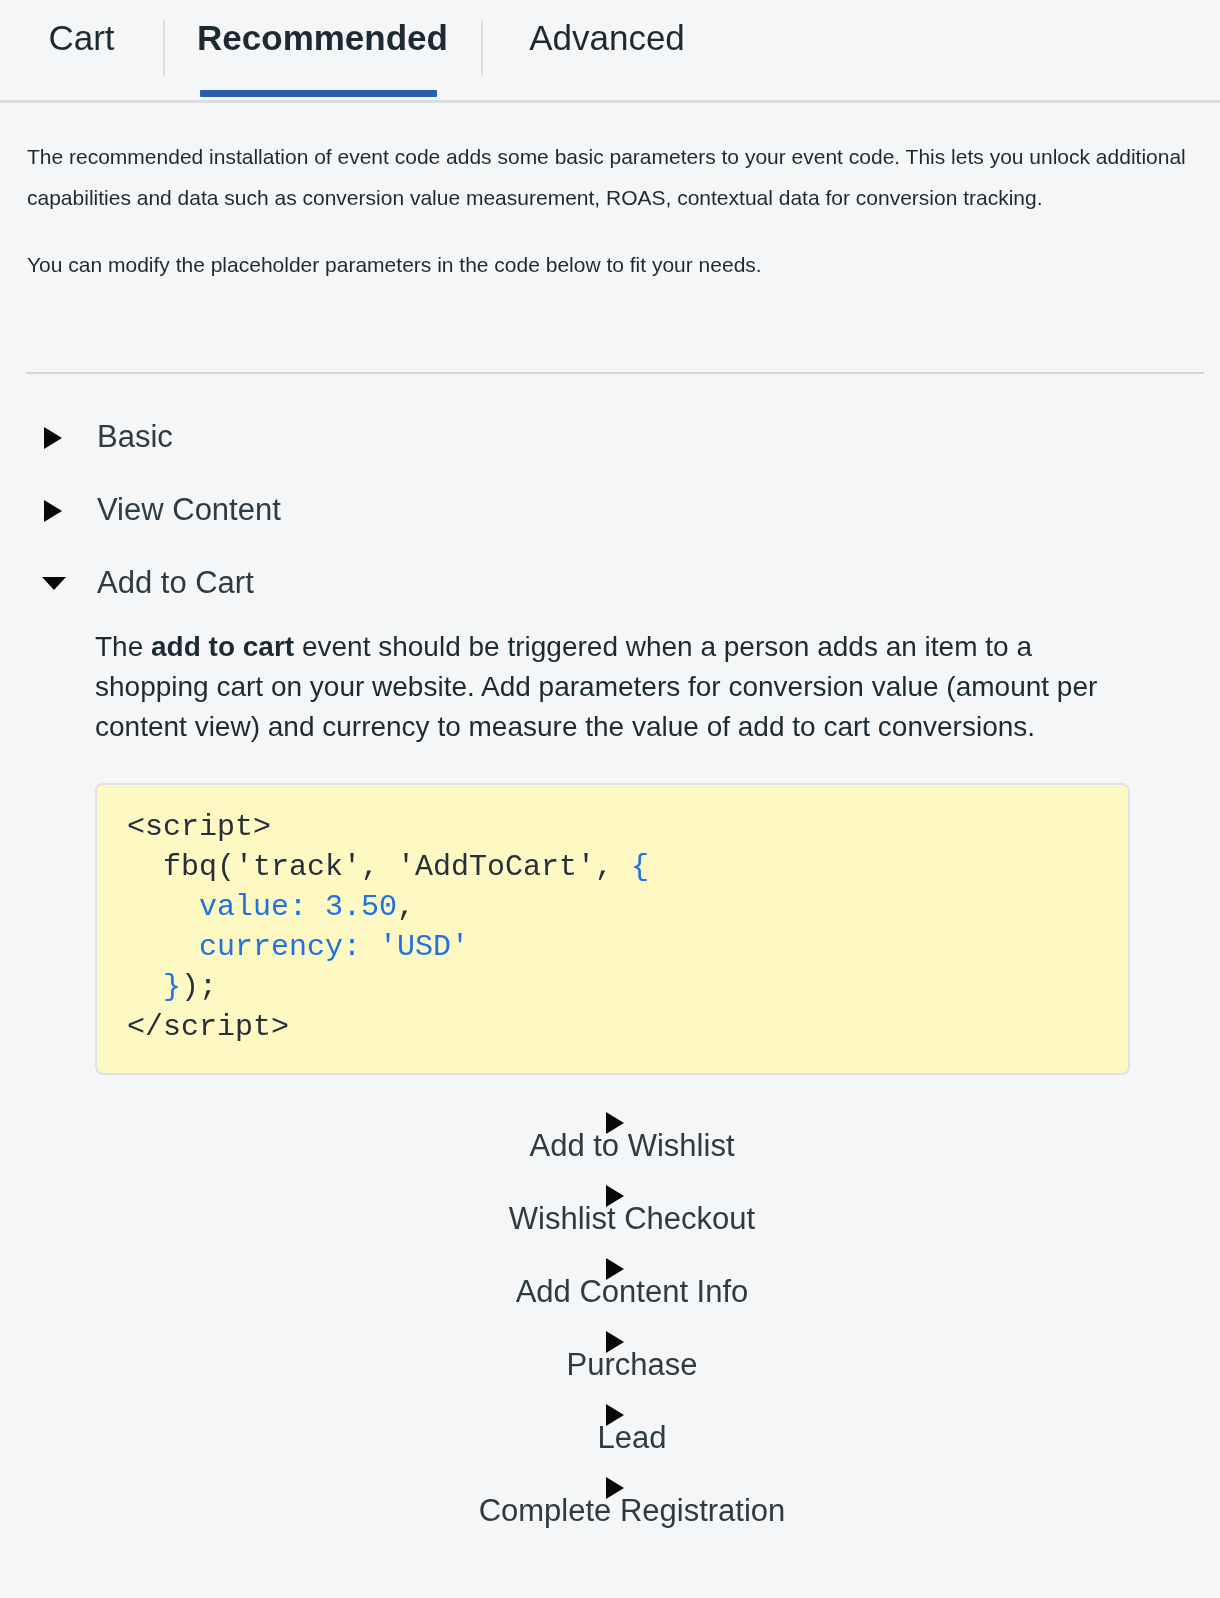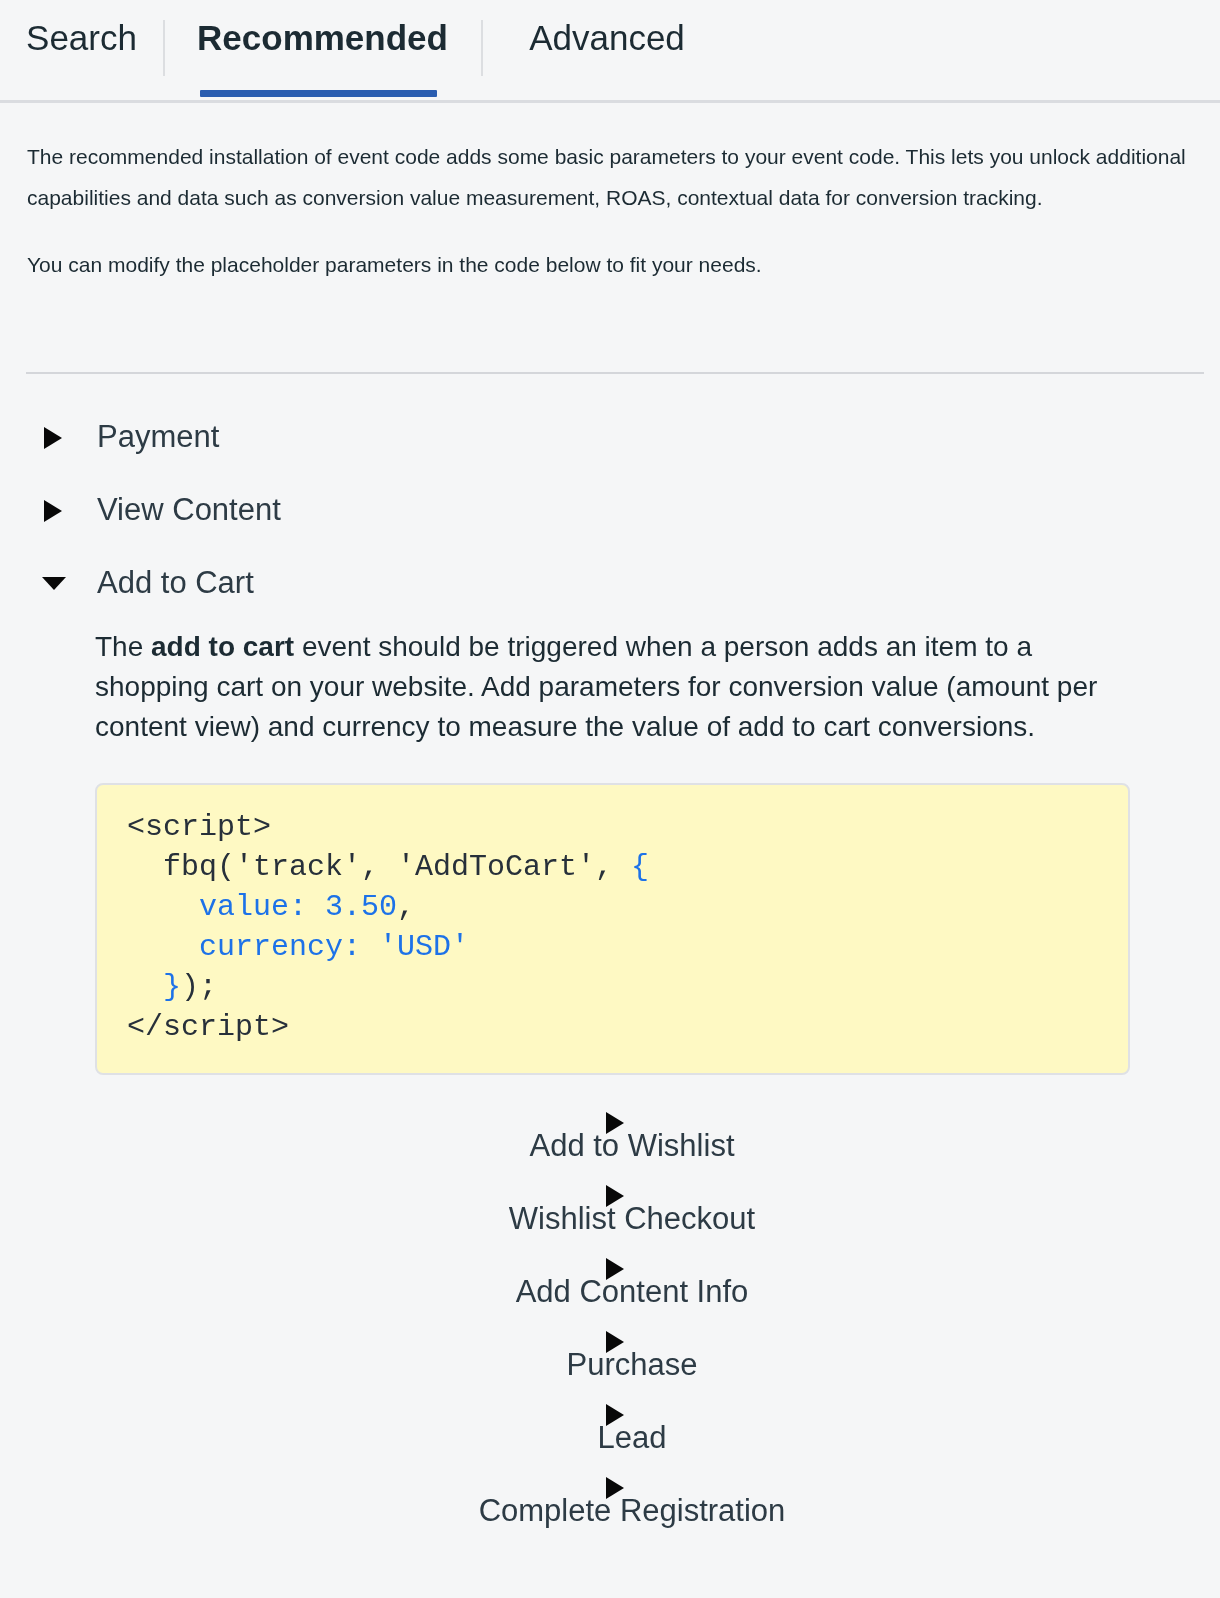"Search" span.tab-label { text: Search -> Cart }
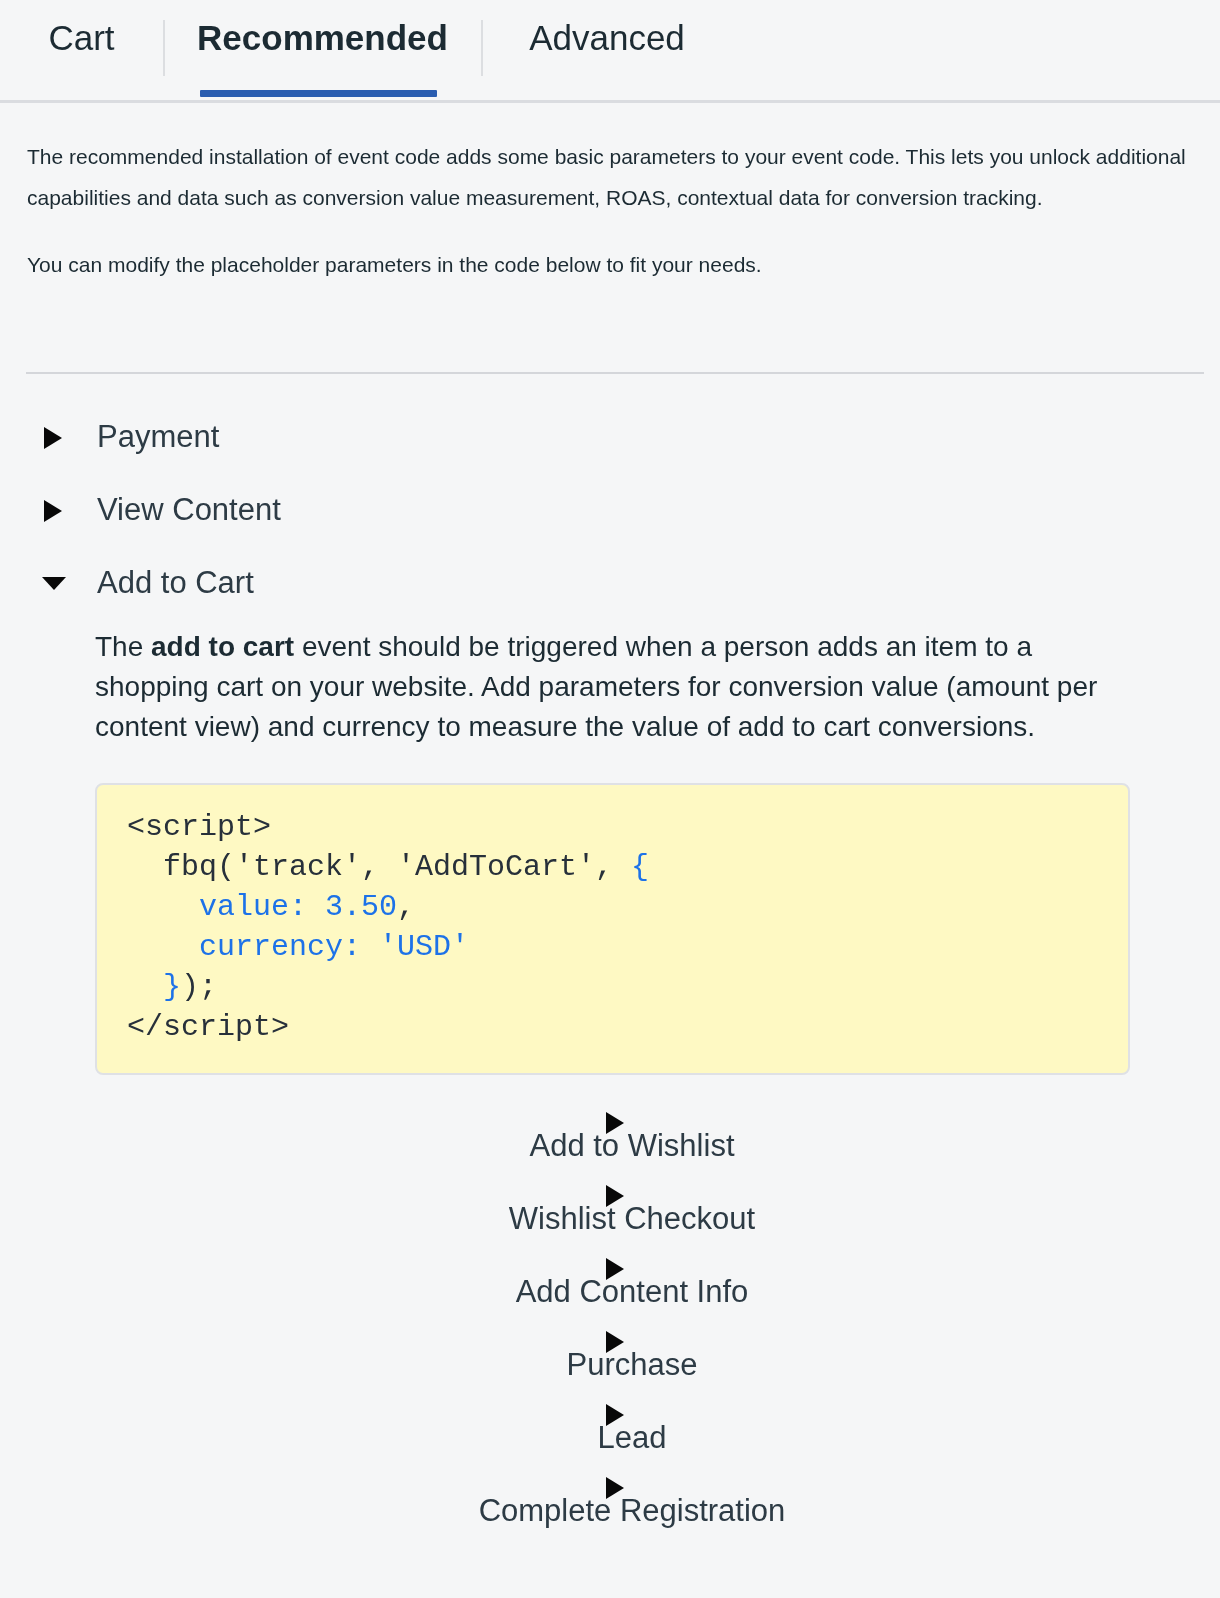"Payment" span.acc-title { text: Payment -> Basic }
